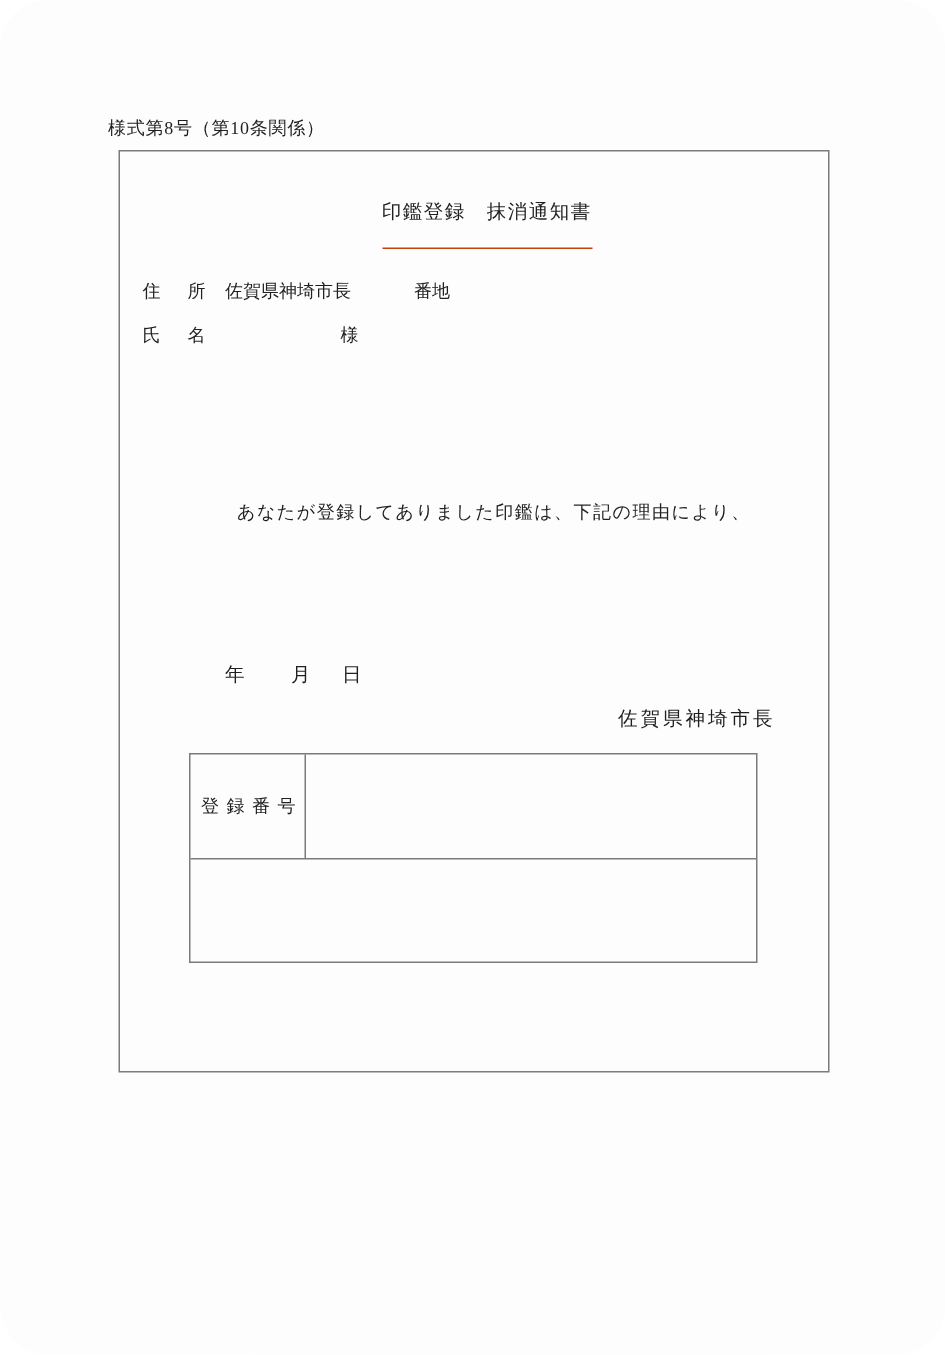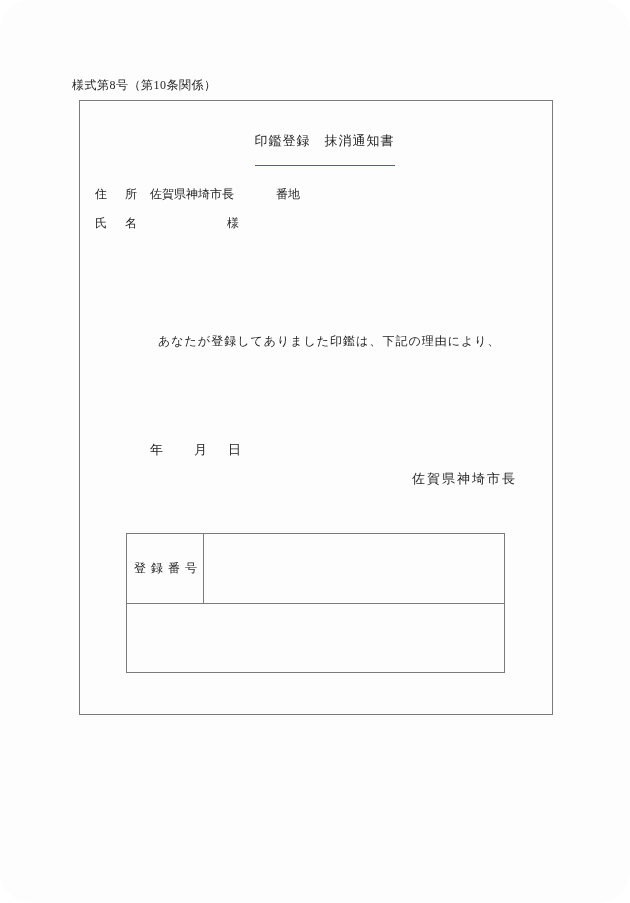"登 録 番 号" .notice-table { top: 533px -> 502px }
